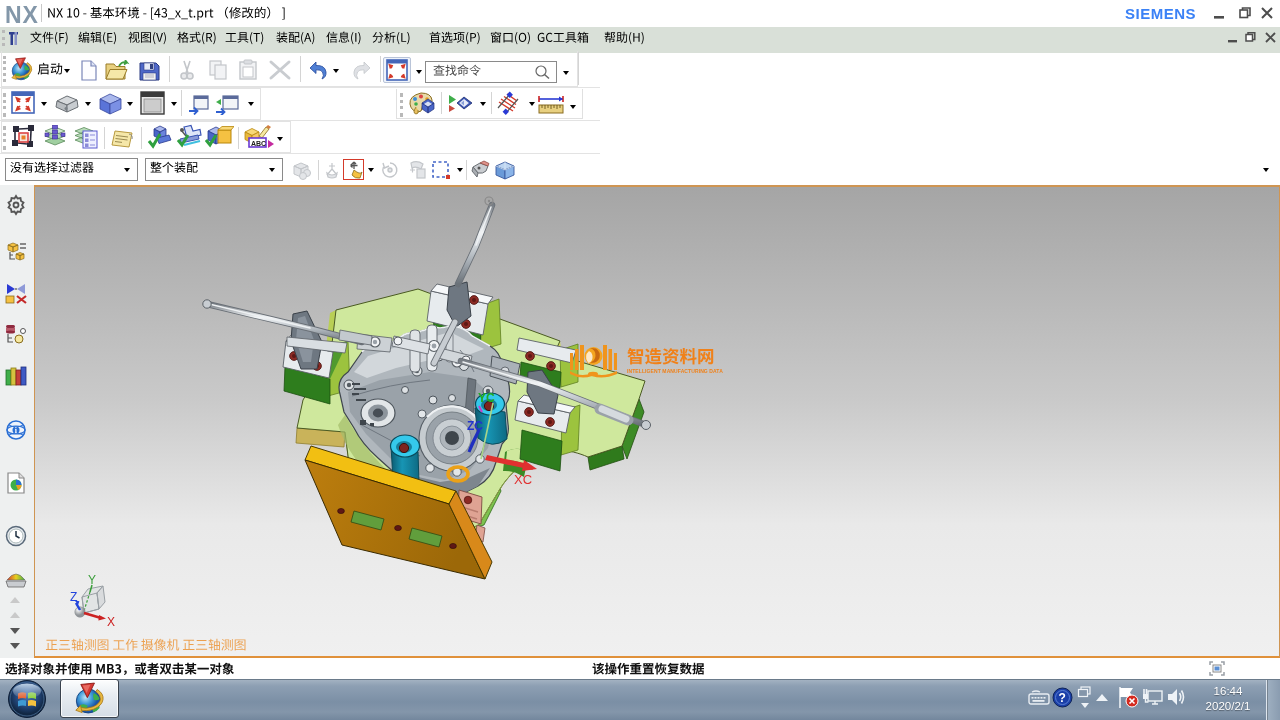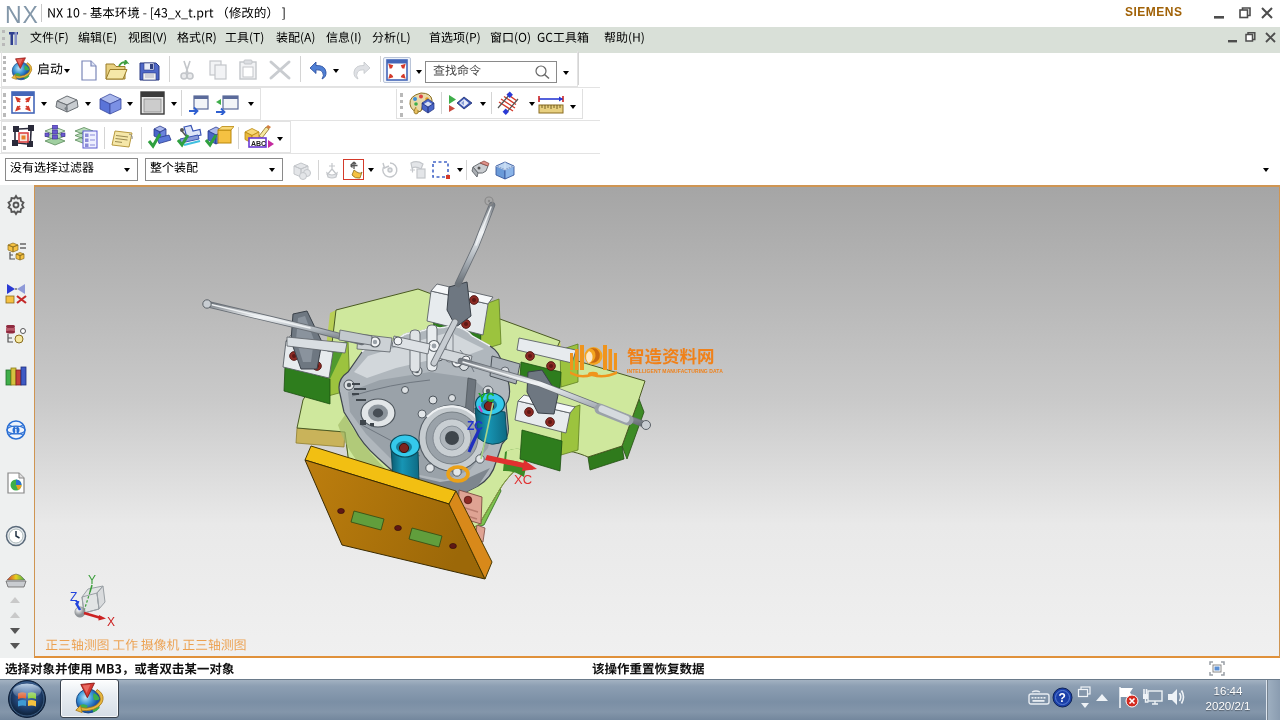"NX" div.ab { font-weight: normal -> bold }
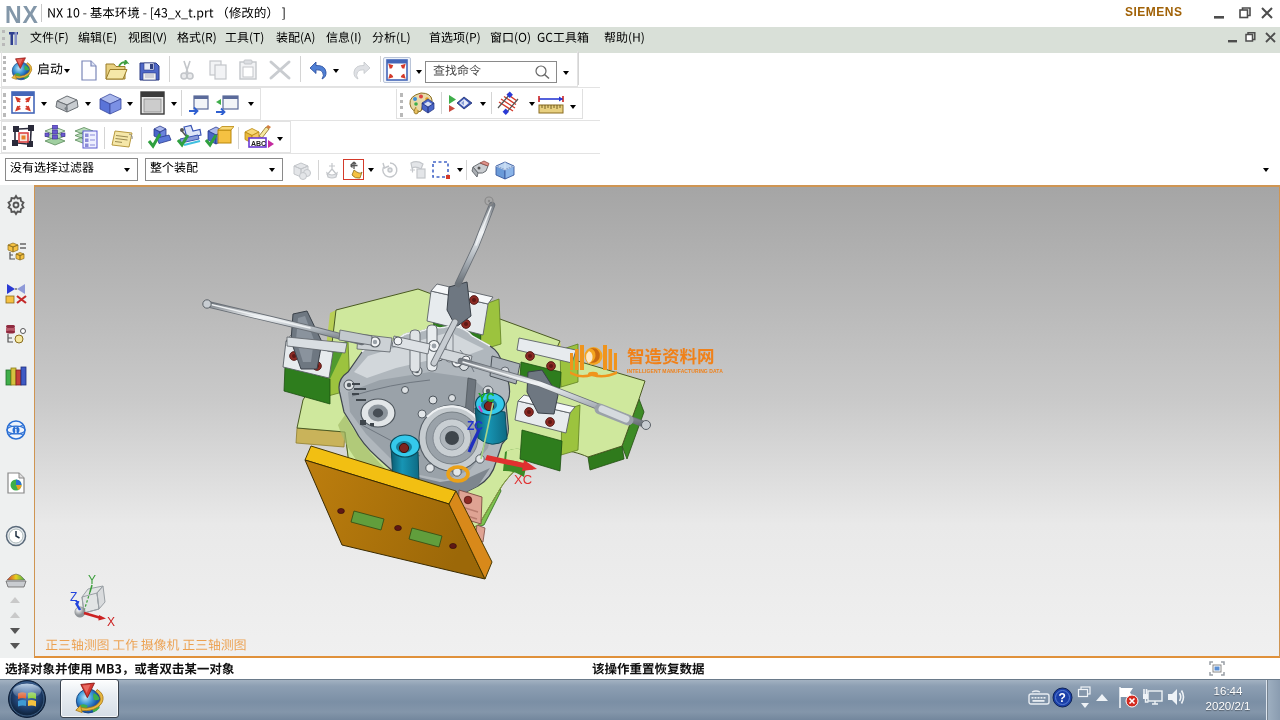"SIEMENS" div.ab { color: #a16207 -> #3b82f6; font-size: 12px -> 15px }
